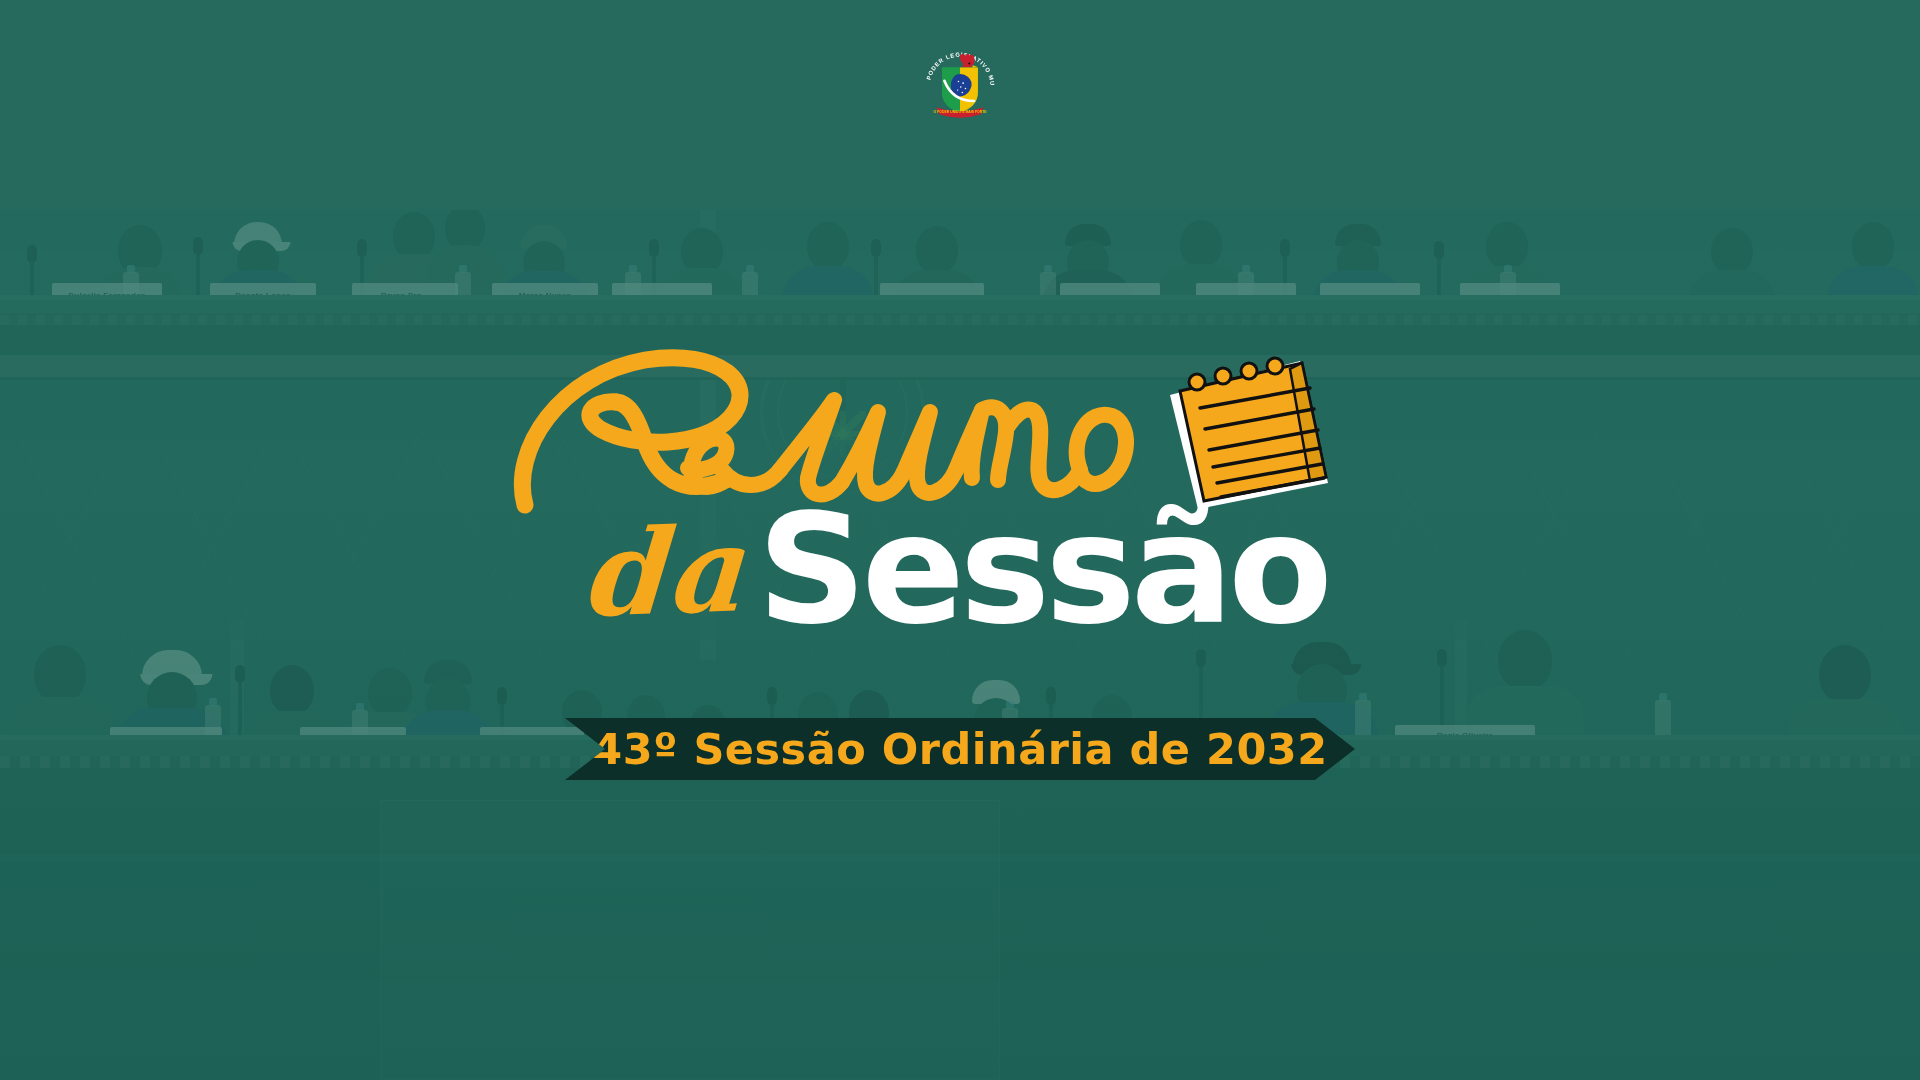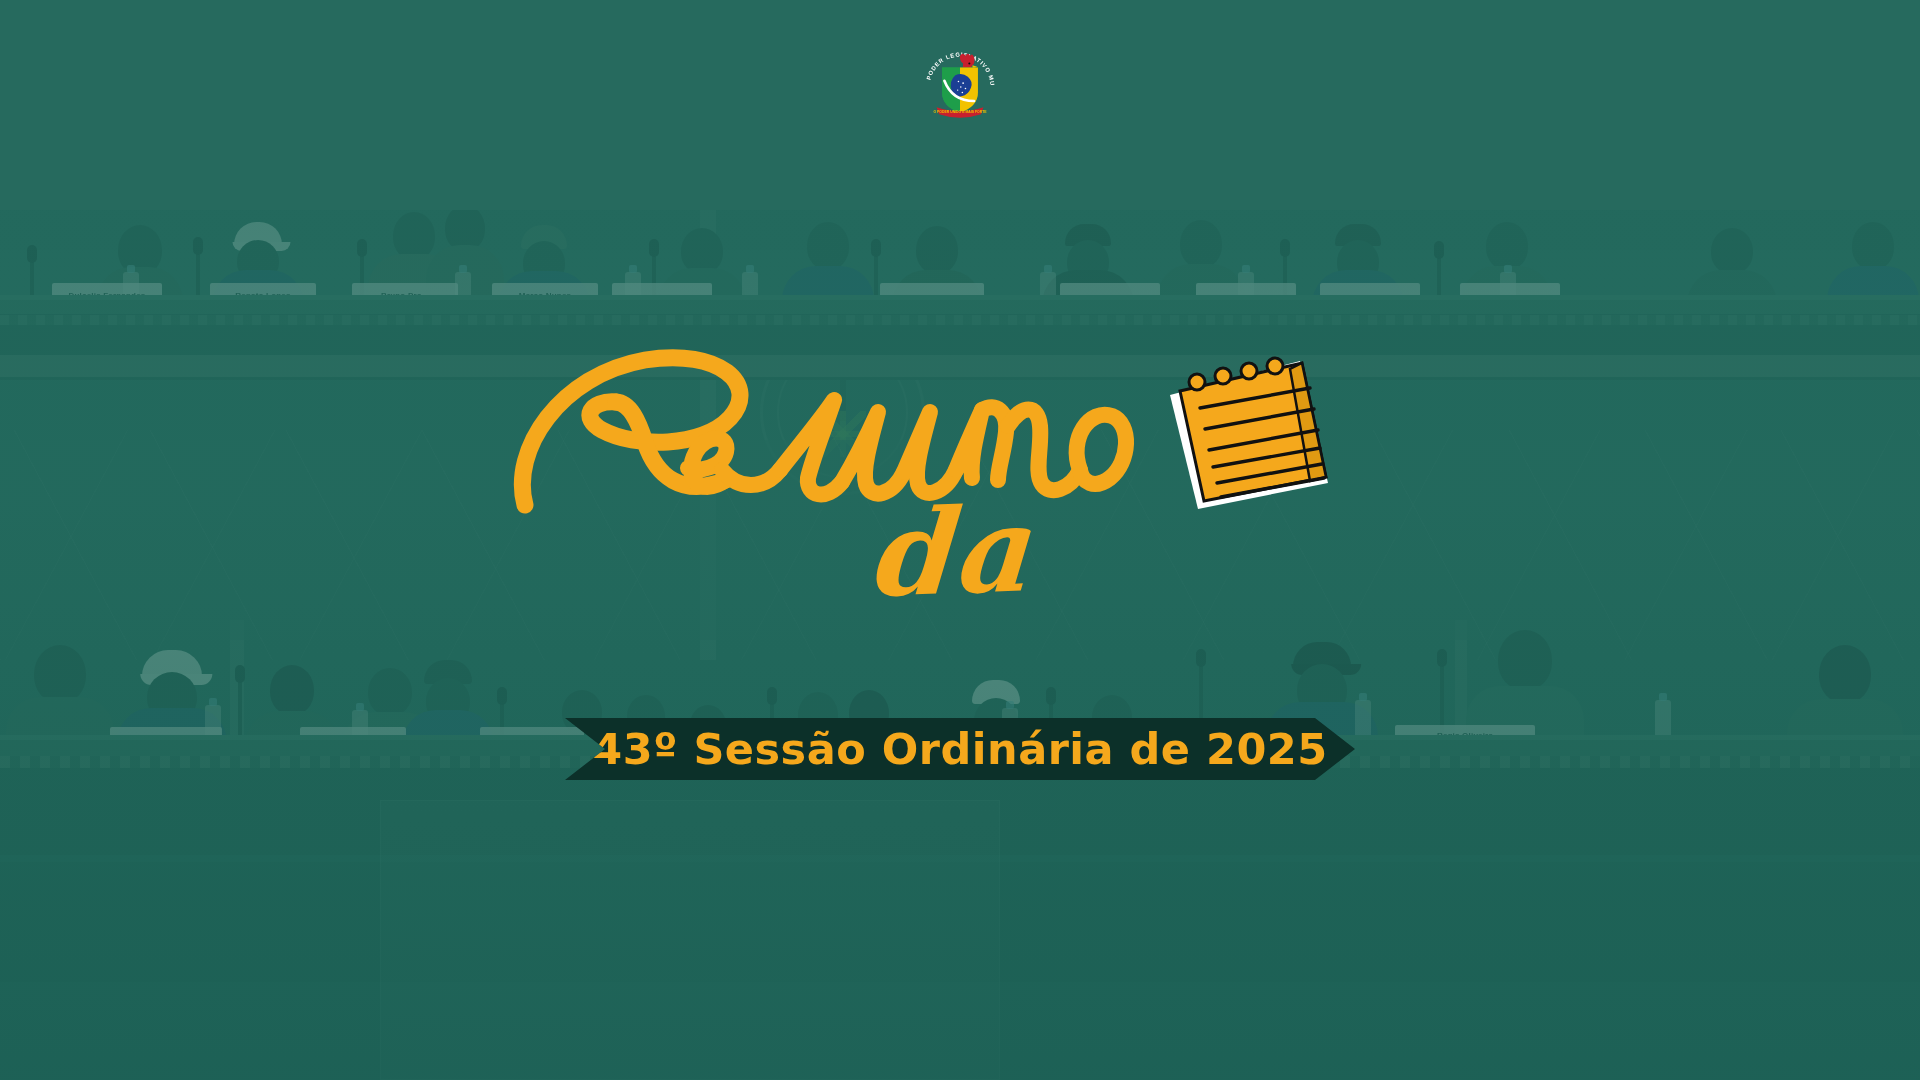"Sessão" div { html: none -> <div>Sessão</div> }
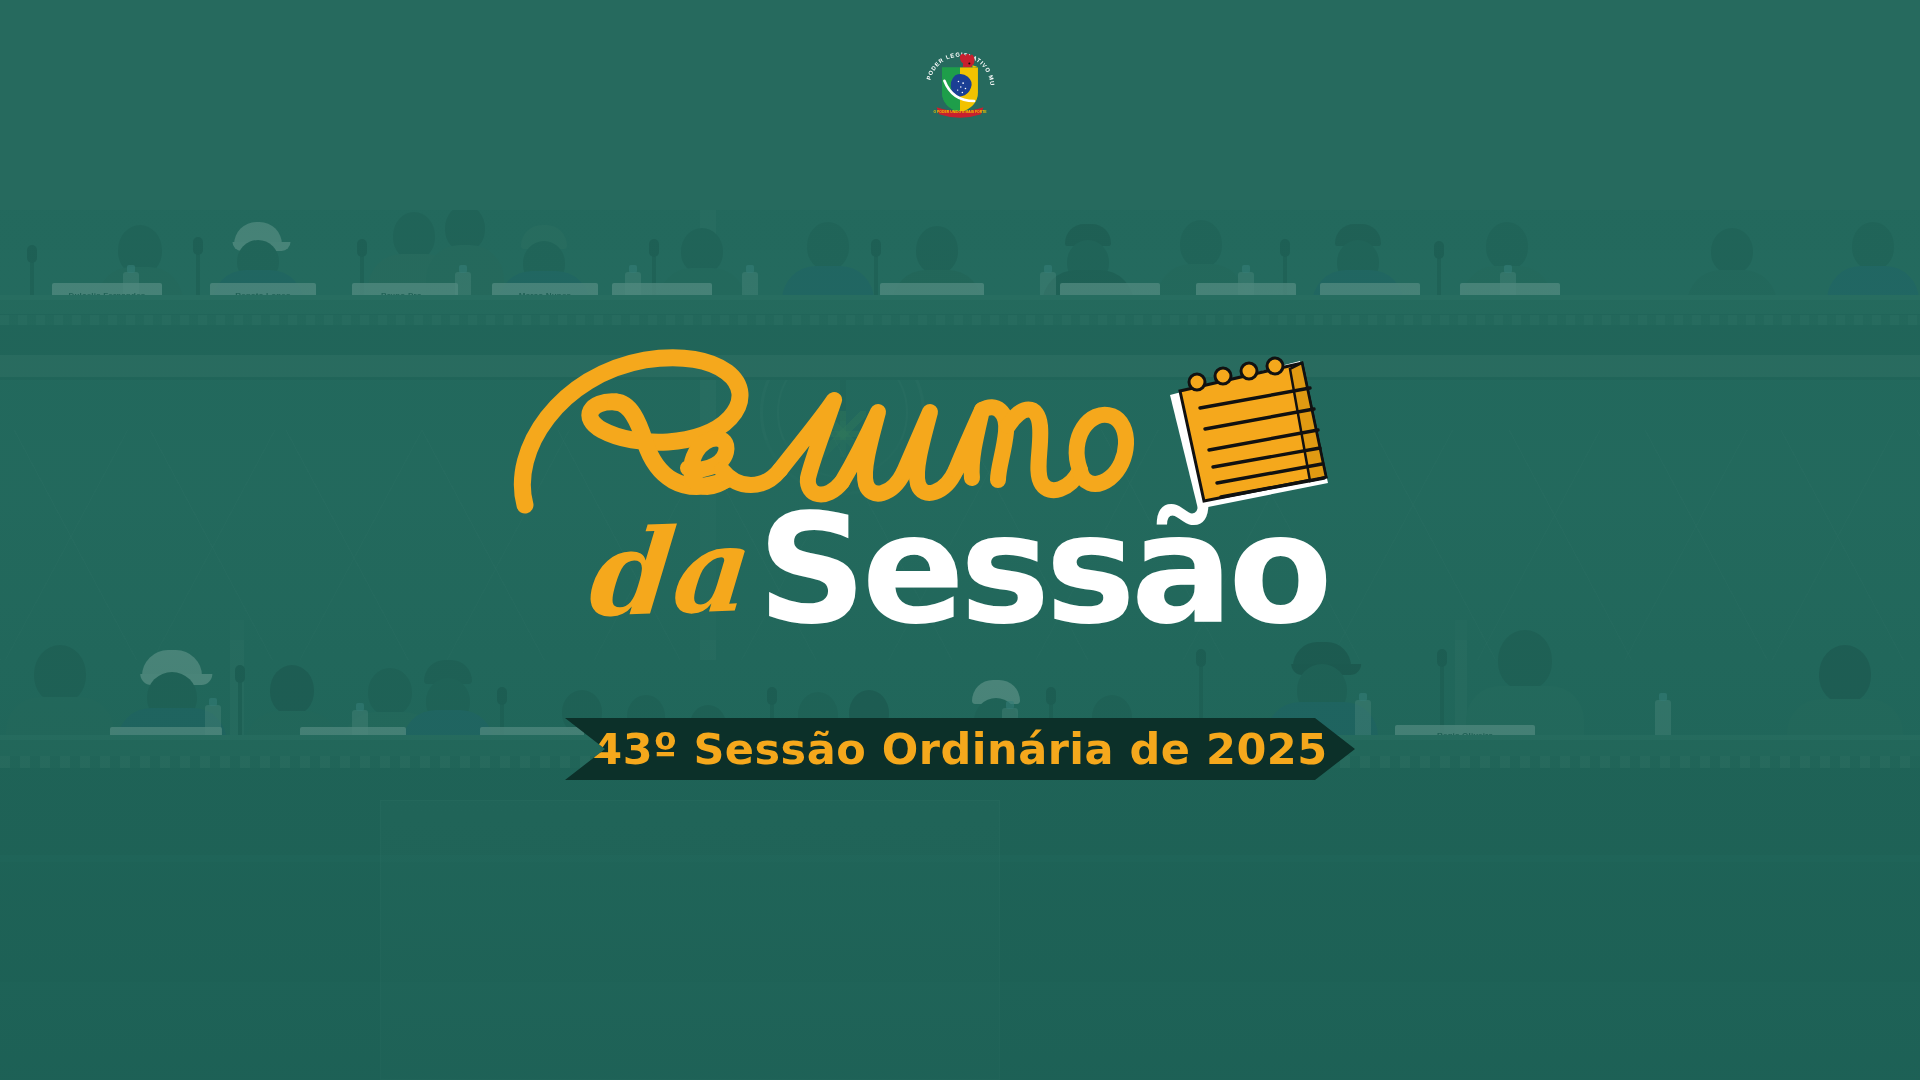"43º Sessão Ordinária de 2025" span { text: 2025 -> 2032 }
